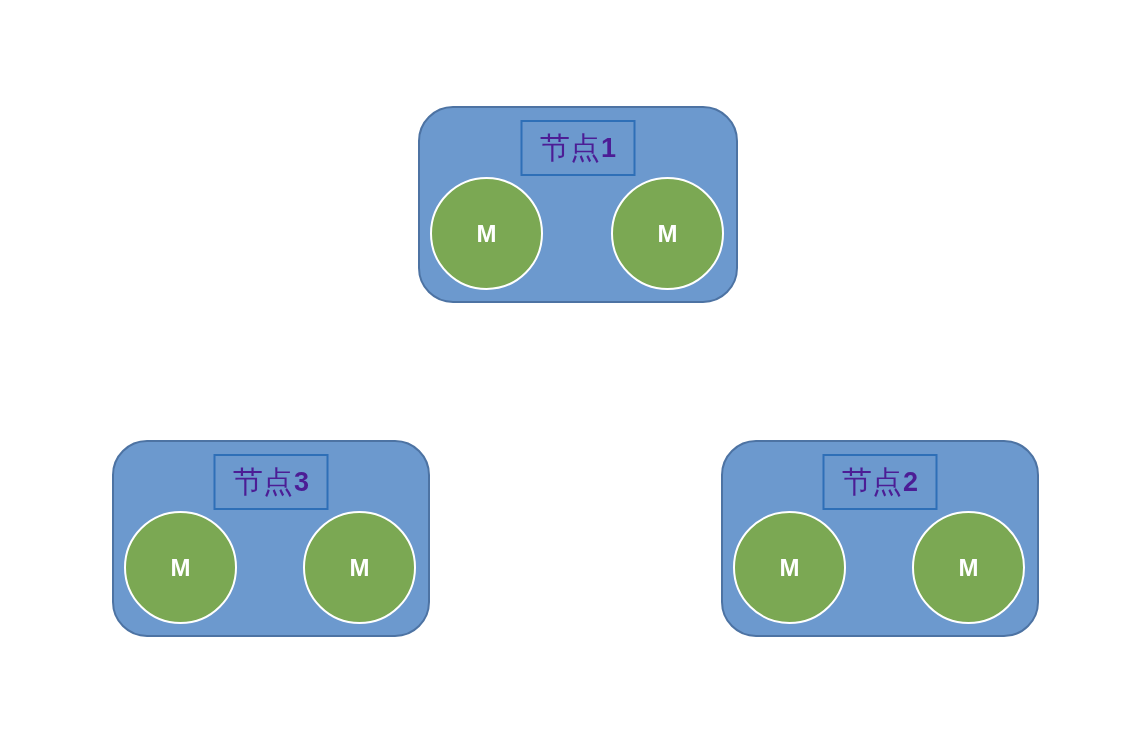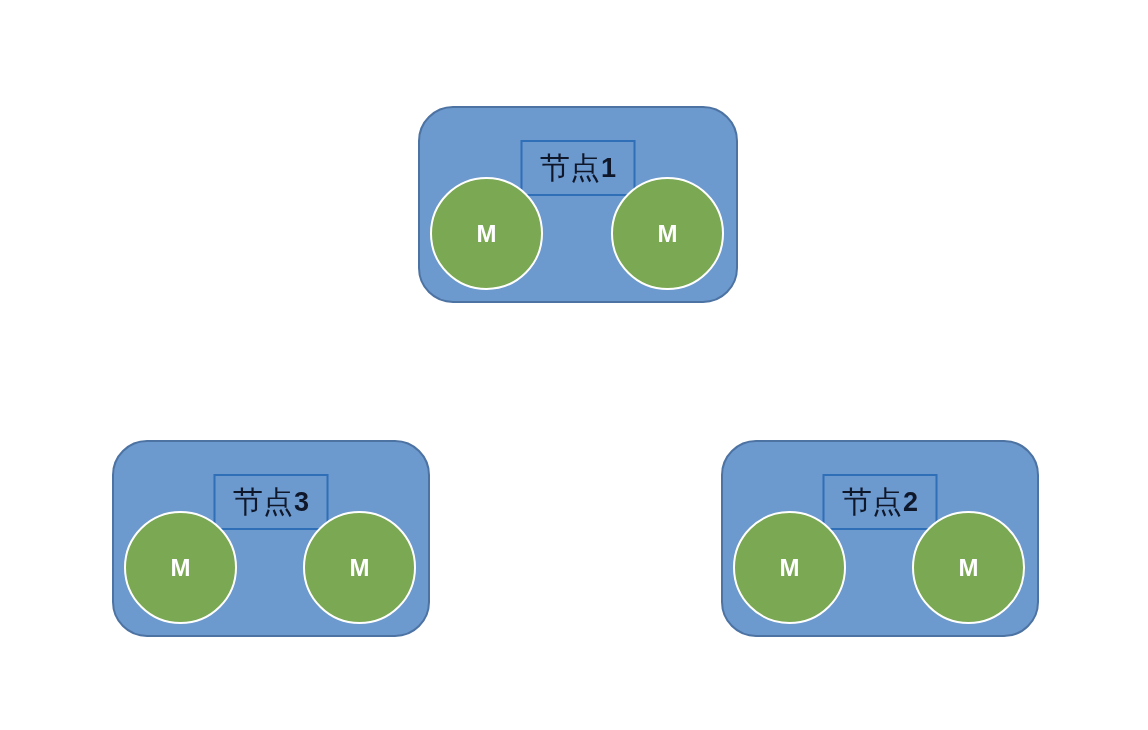"节点" .node-label { color: #0f172a -> #4c1d95; top: 32px -> 12px }
